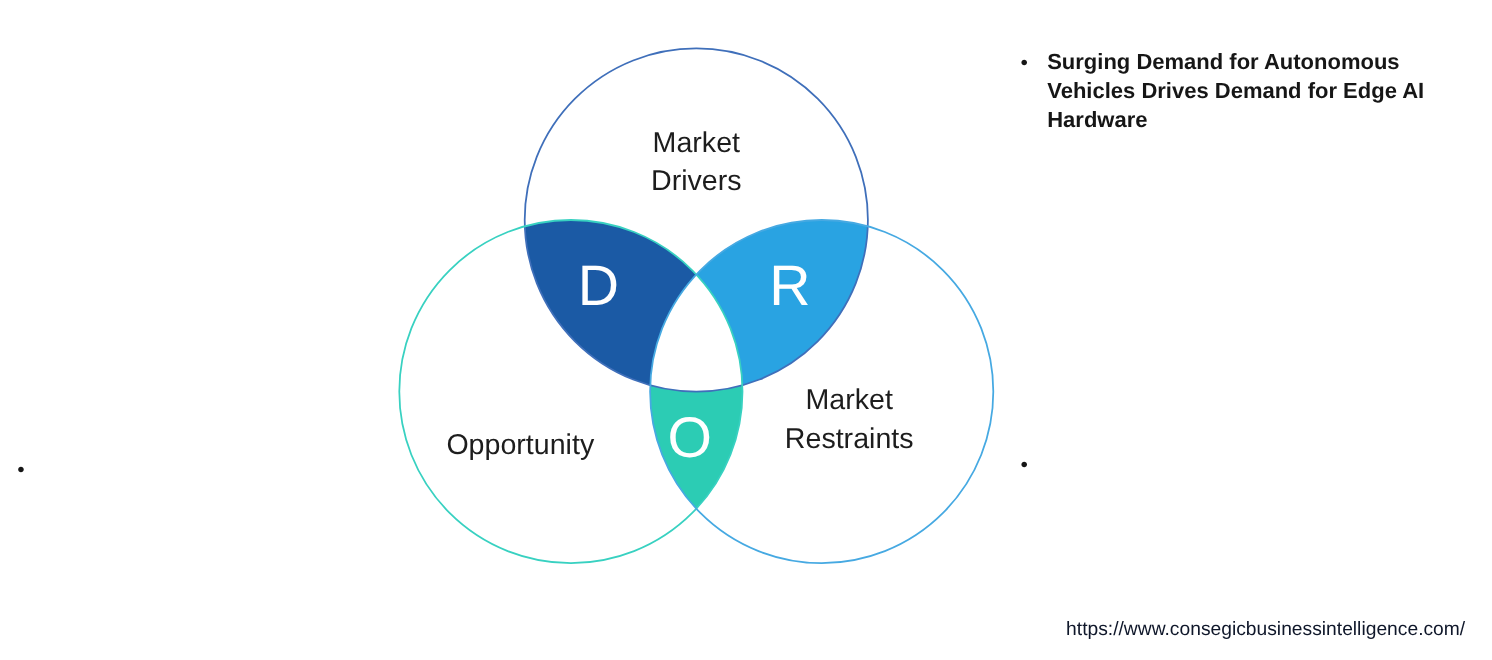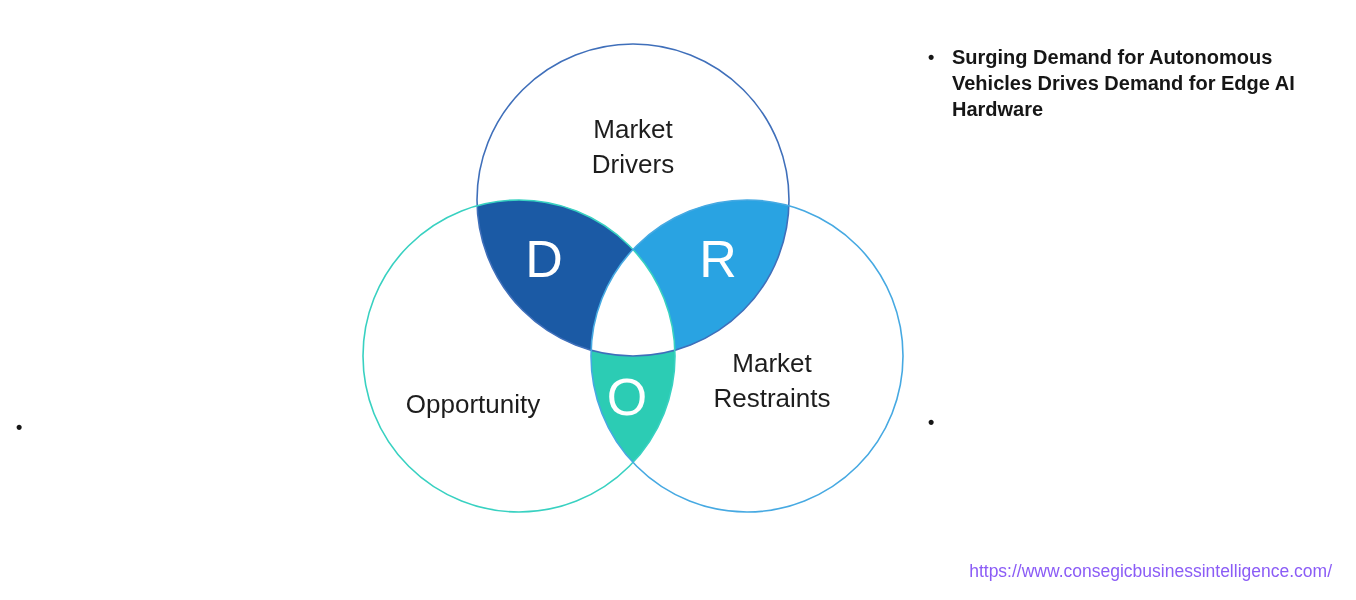"https://www.consegicbusinessintelligence" .footer-url { color: #8b5cf6 -> #0f172a }
